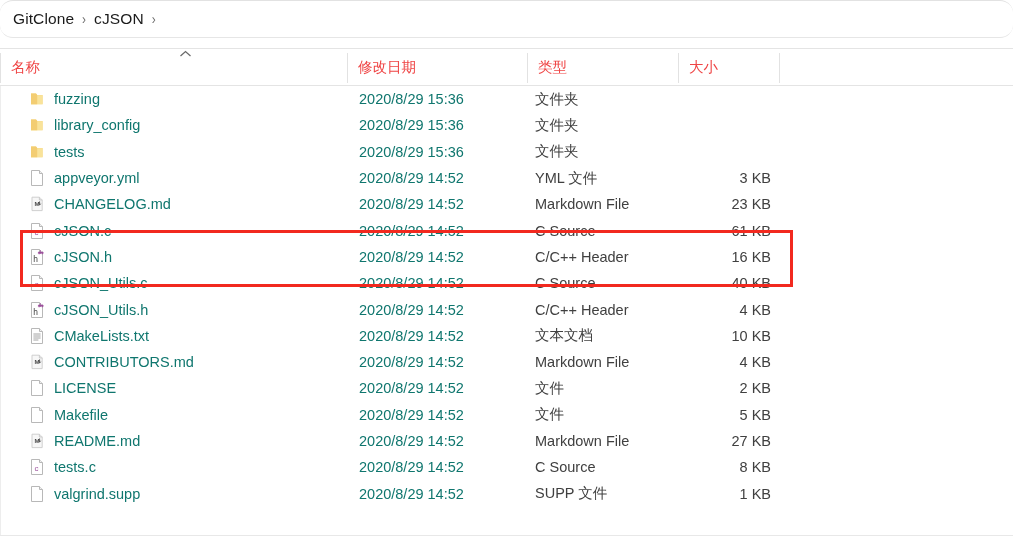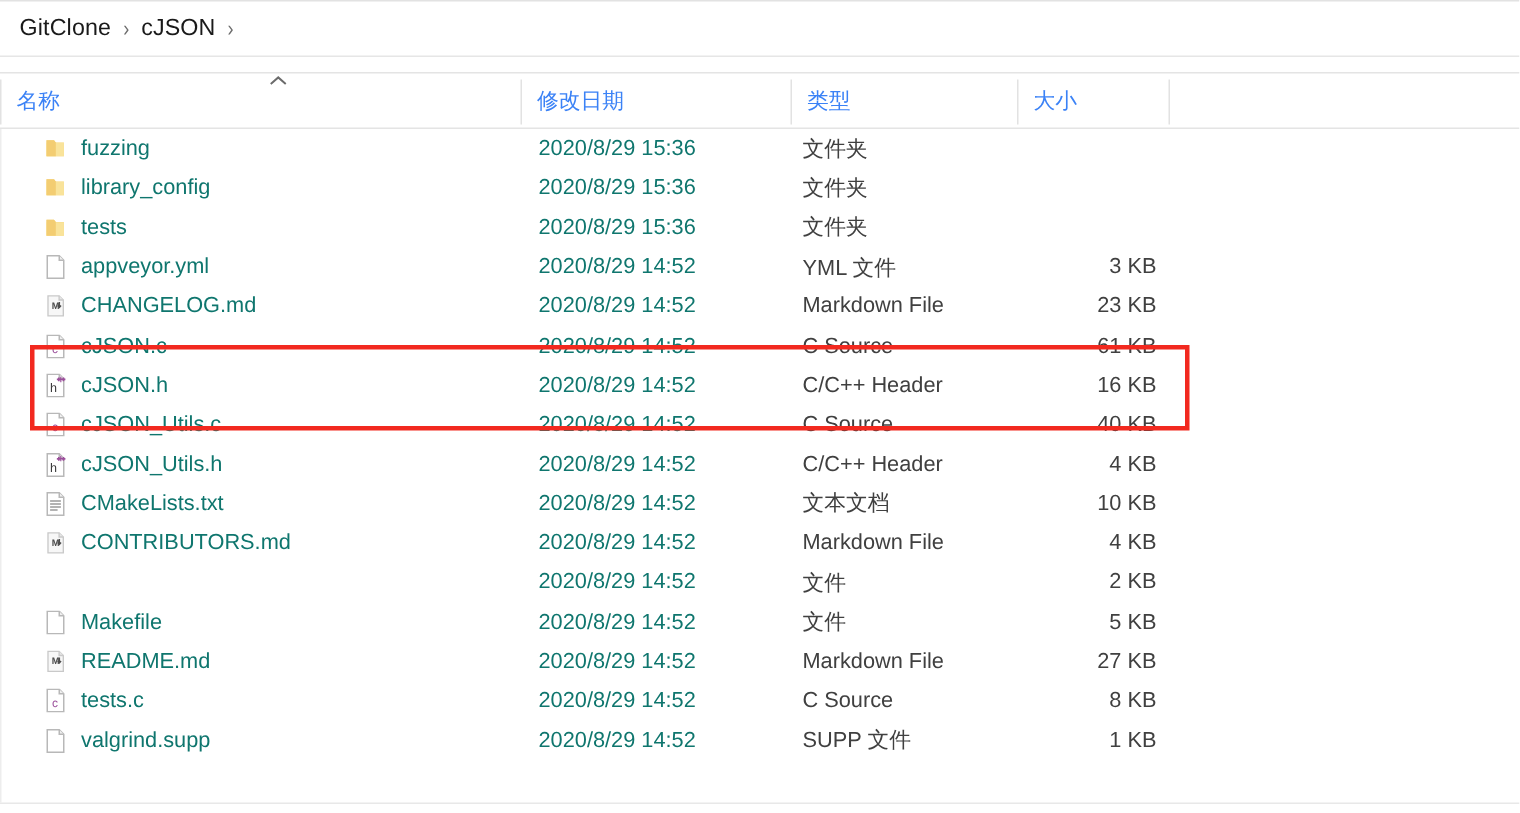"GitClone" #breadcrumb-bar { border-radius: none -> 13px }
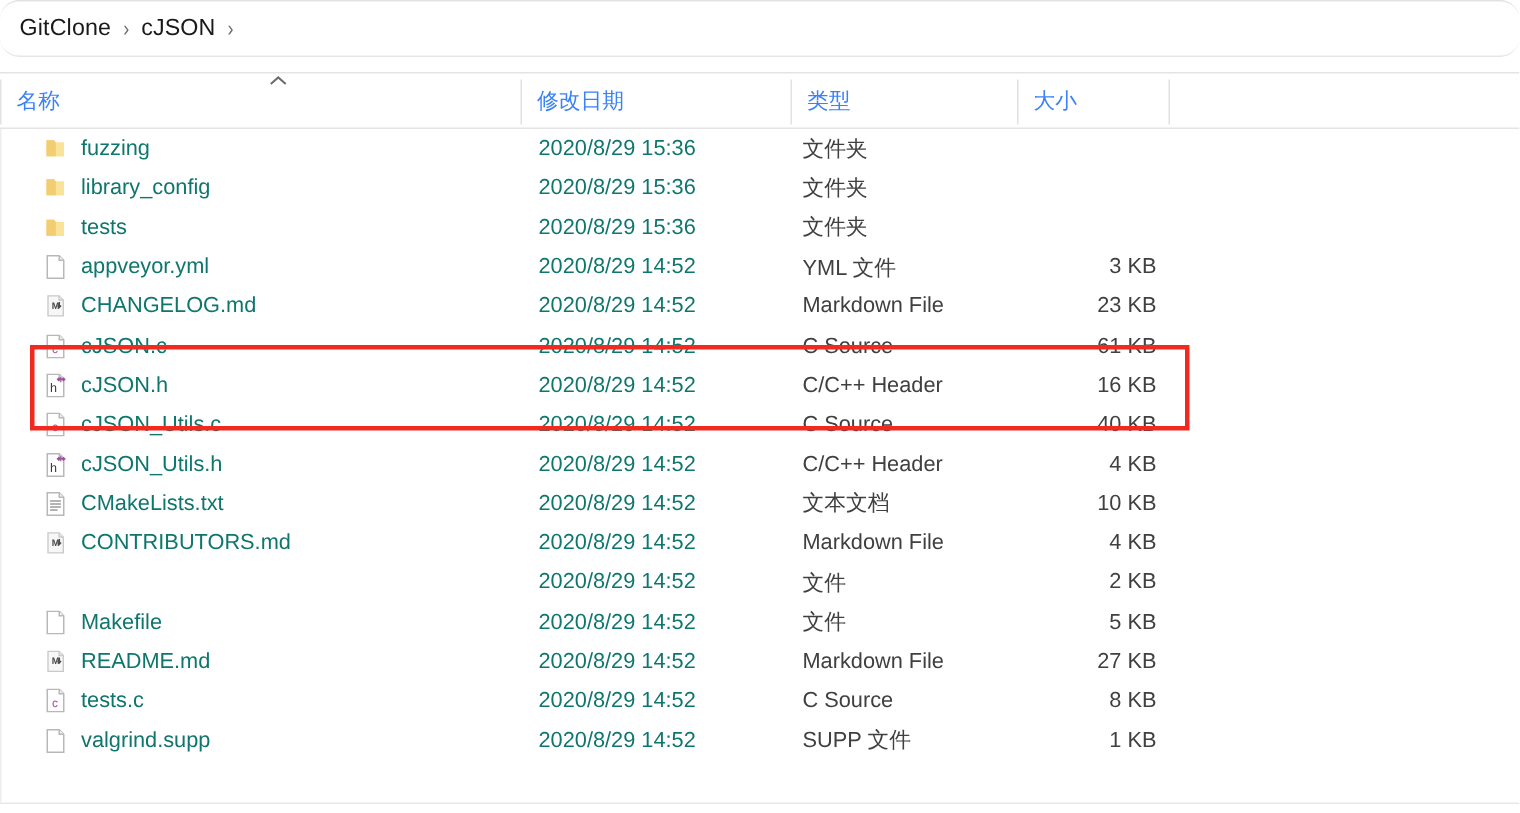"名称" .col-head { color: #3b82f6 -> #ef4444 }
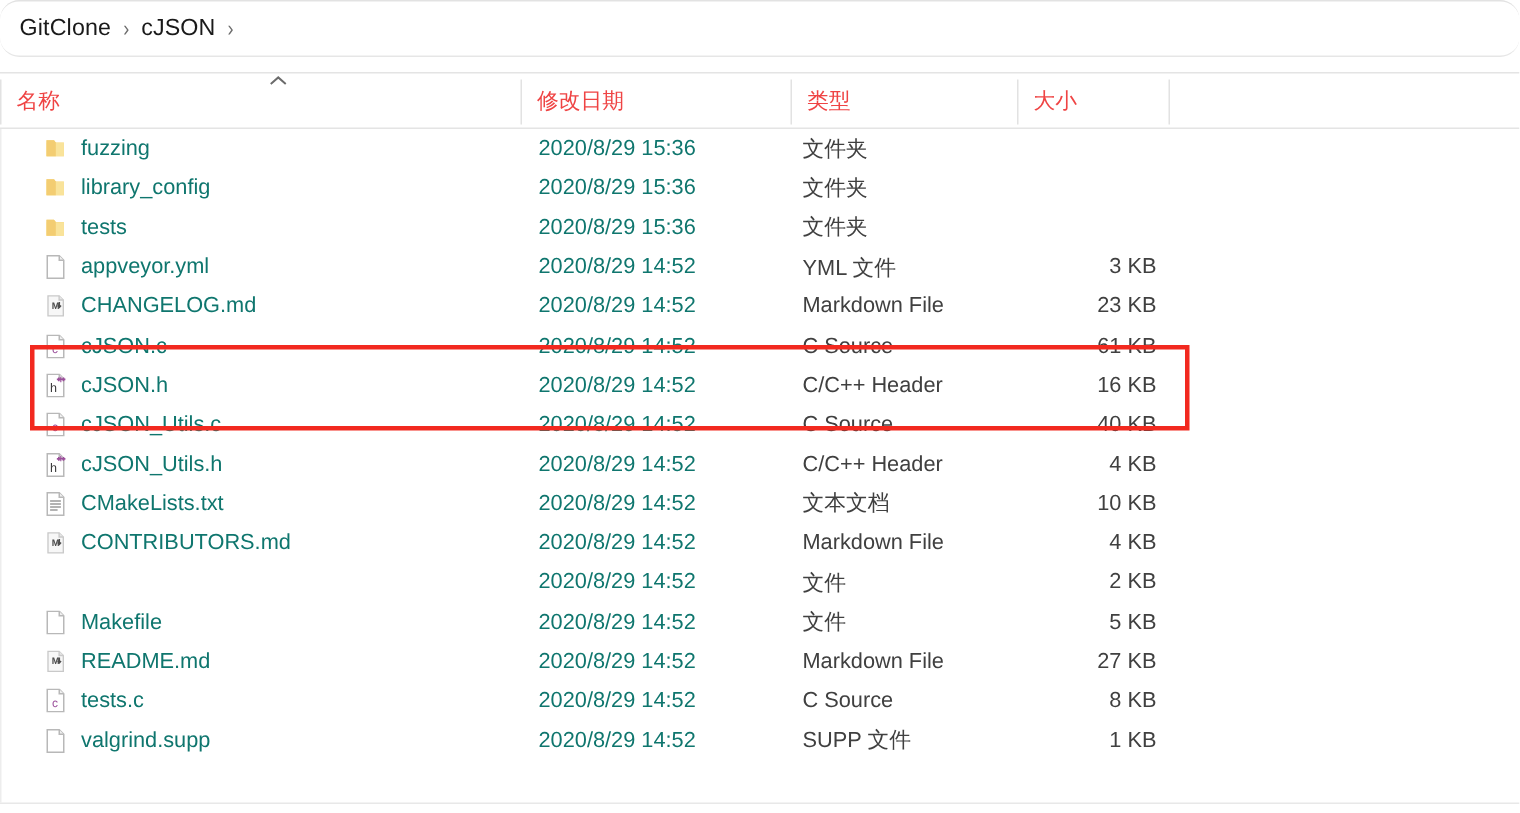"LICENSE" div.cell { html: none -> <div> <span> <svg> <path></path> <path></path> </svg> </span> <span>LICENSE</span> </div> }
